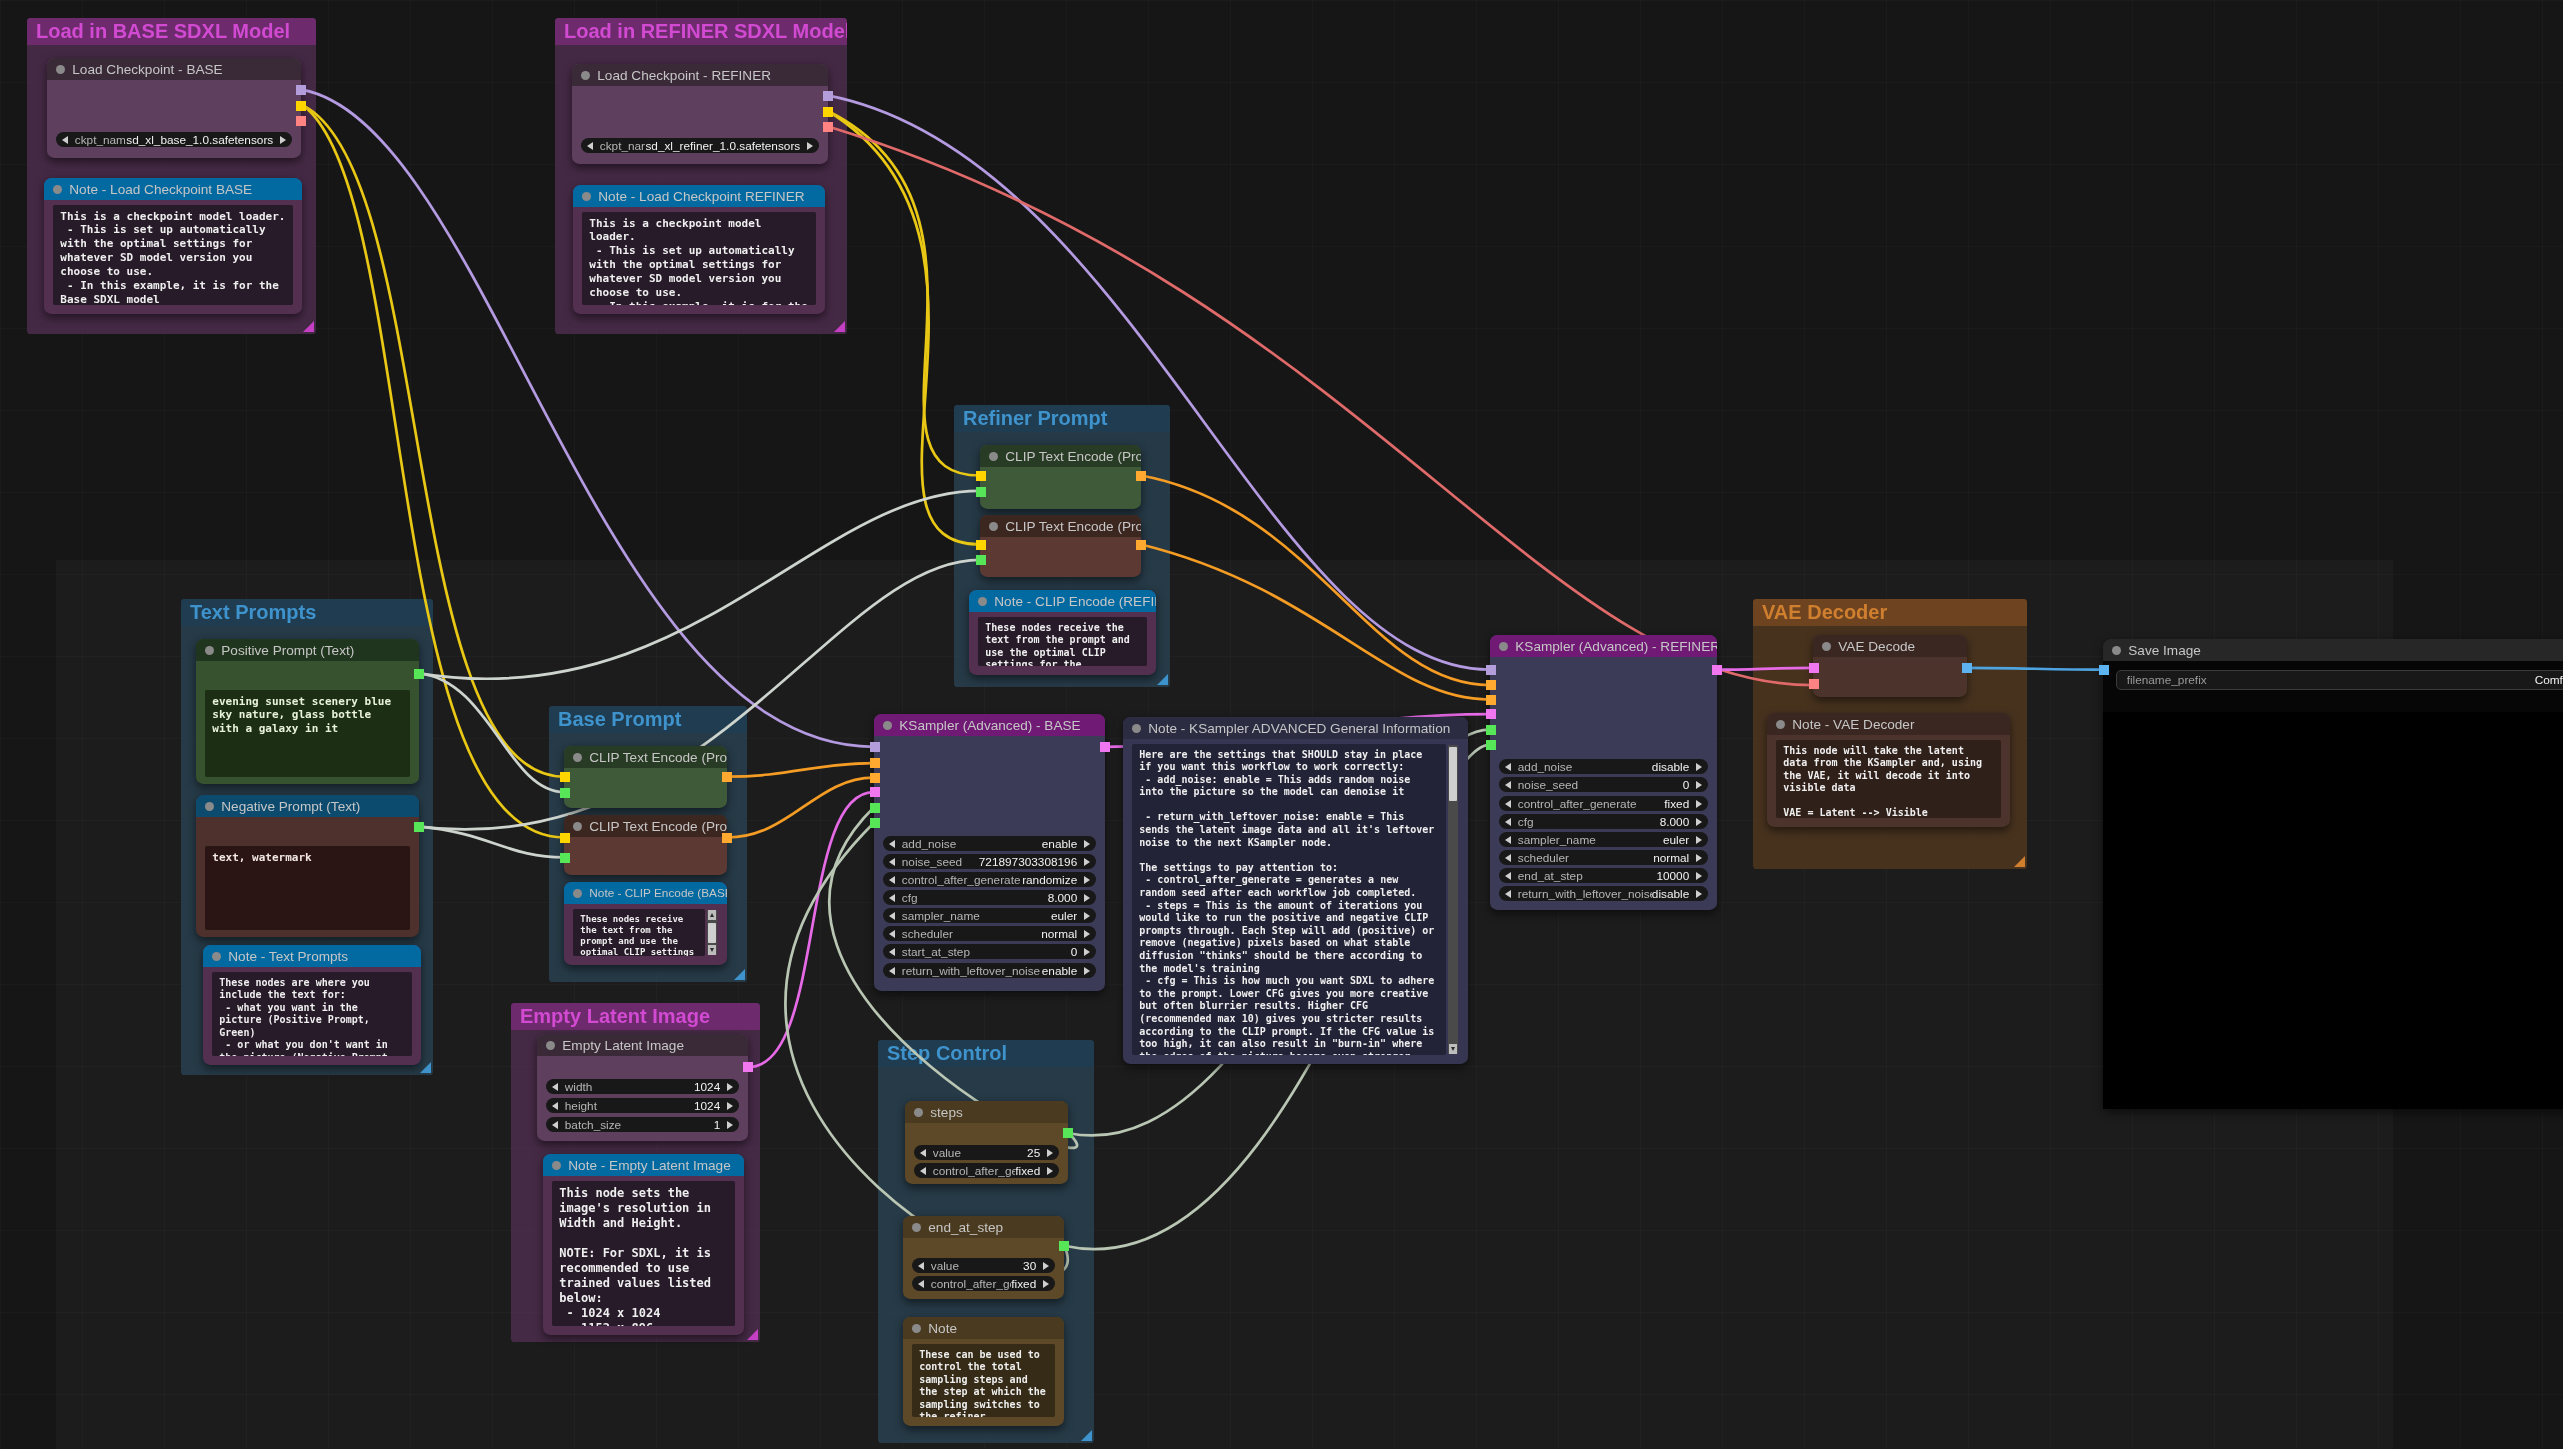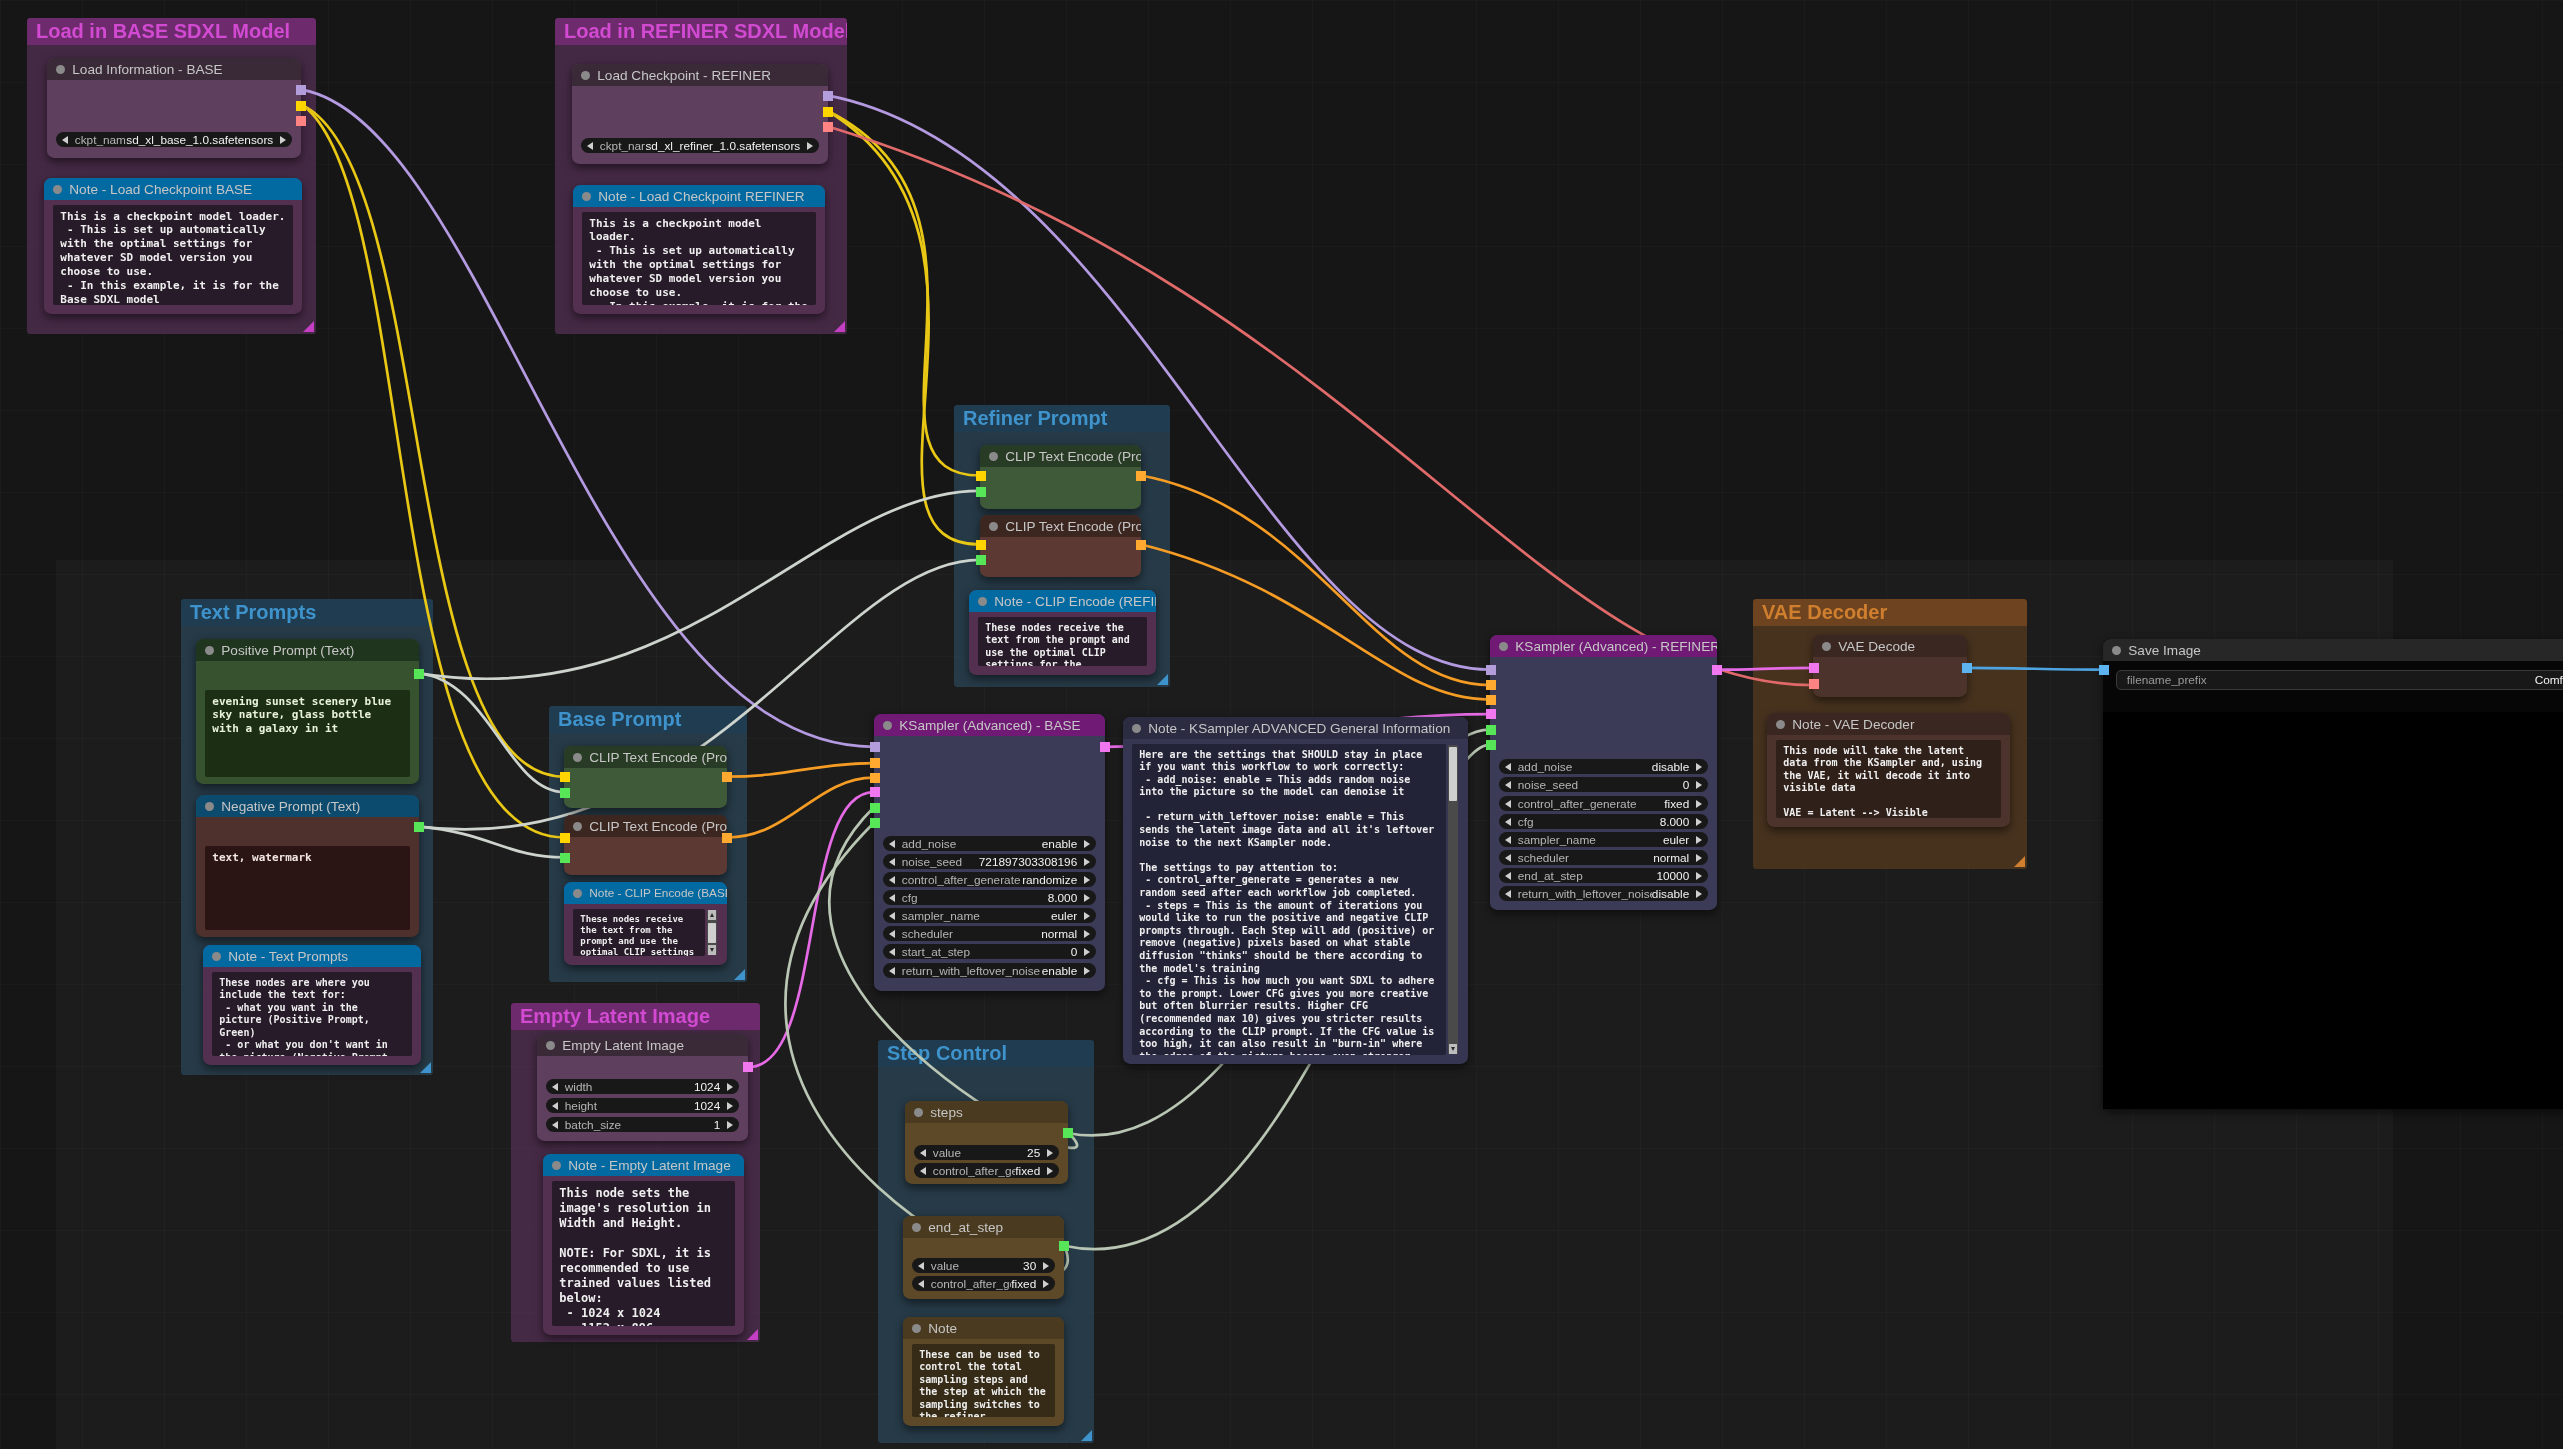"Load Information - BASE" span { text: Information -> Checkpoint }
